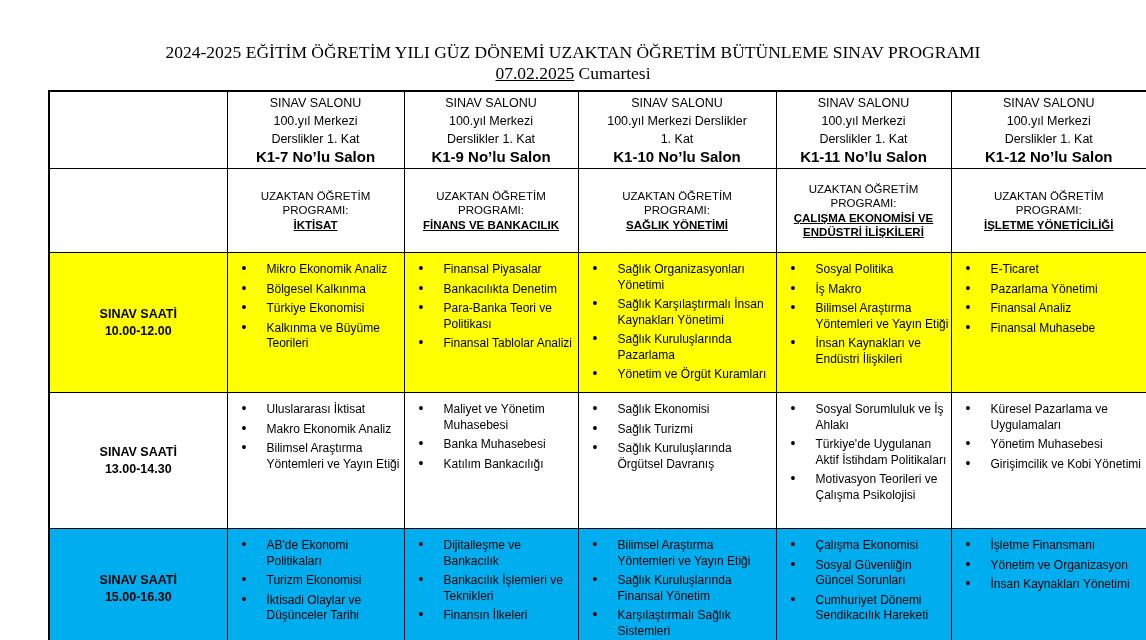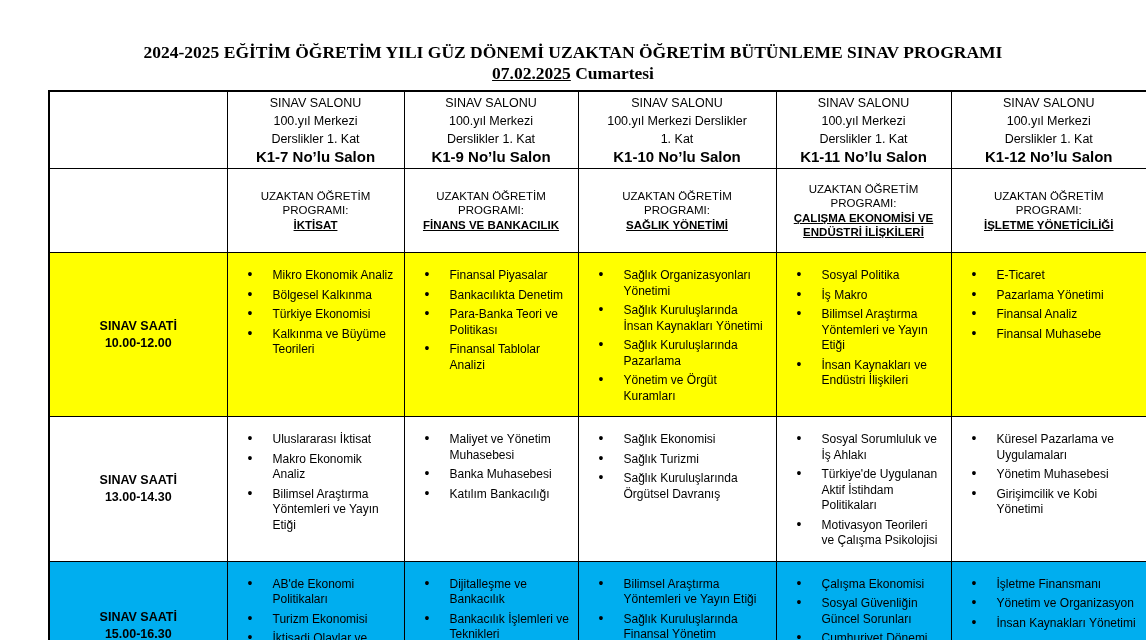"2024-2025 EĞİTİM ÖĞRETİM YILI GÜZ" .title-block { font-weight: bold -> normal }
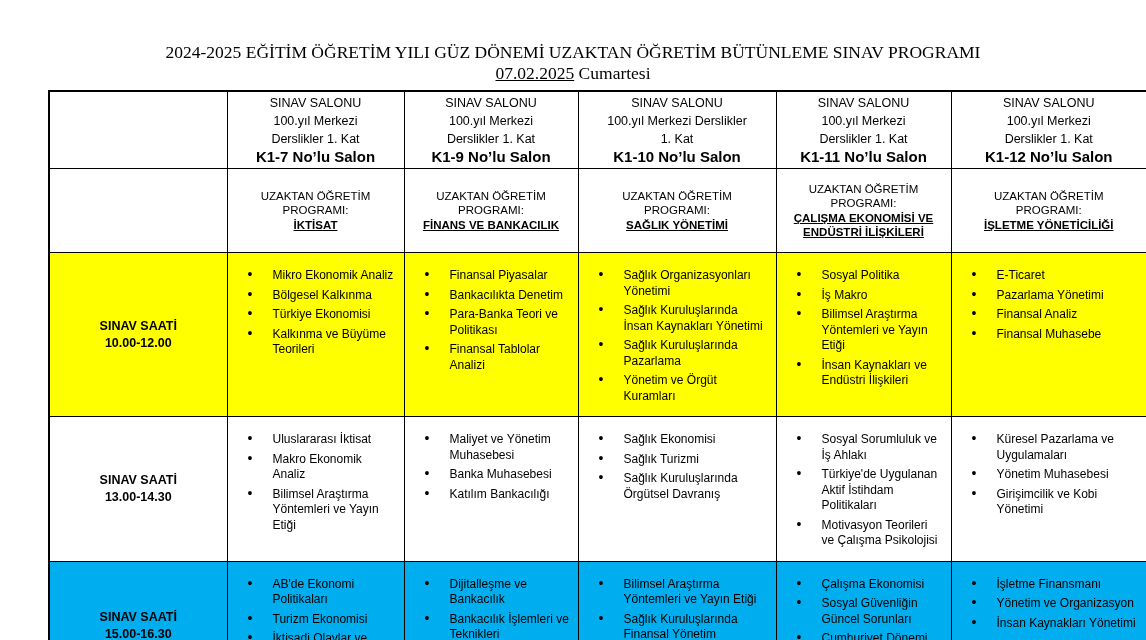"Mikro Ekonomik Analiz" td { padding: 8px -> 2px }
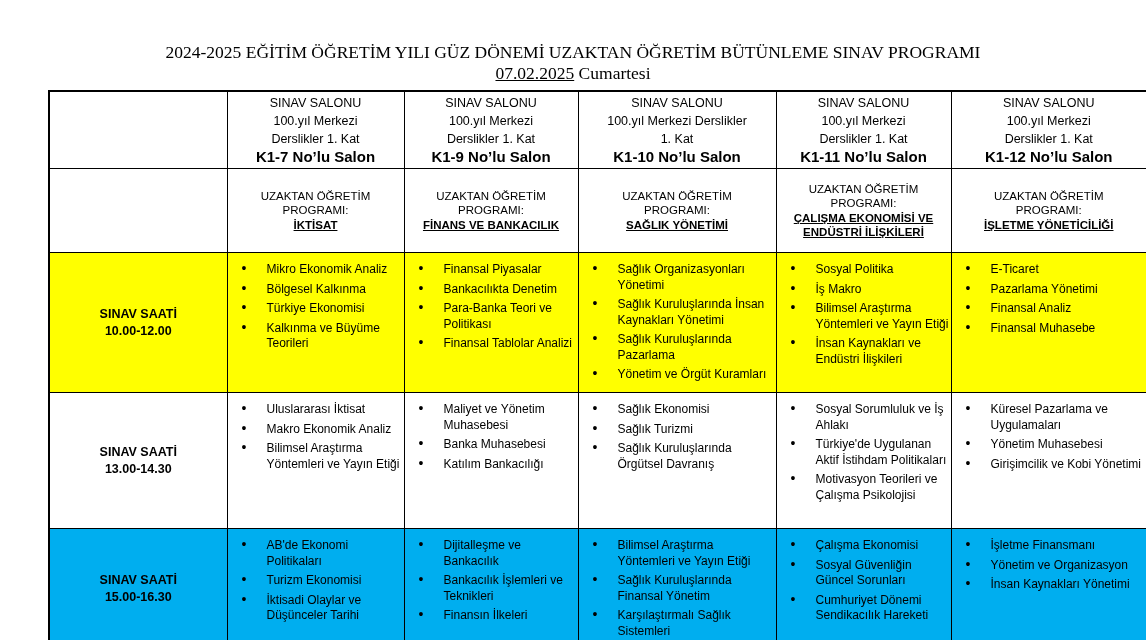"Sağlık Kuruluşlarında İnsan Kaynakları" li { text: Kuruluşlarında -> Karşılaştırmalı }
